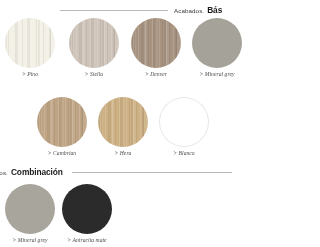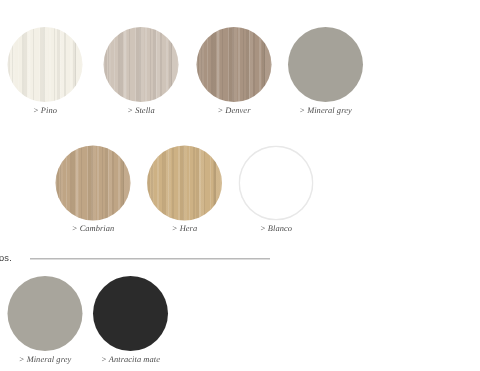"Bás" div.sec-head { html: none -> <div> <span></span> <span>Acabados.</span> <span>Bás</span> </div> }
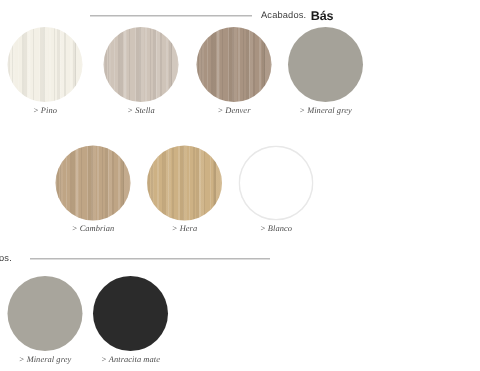"Combinación" span.strong { html: none -> <span>Combinación</span> }
